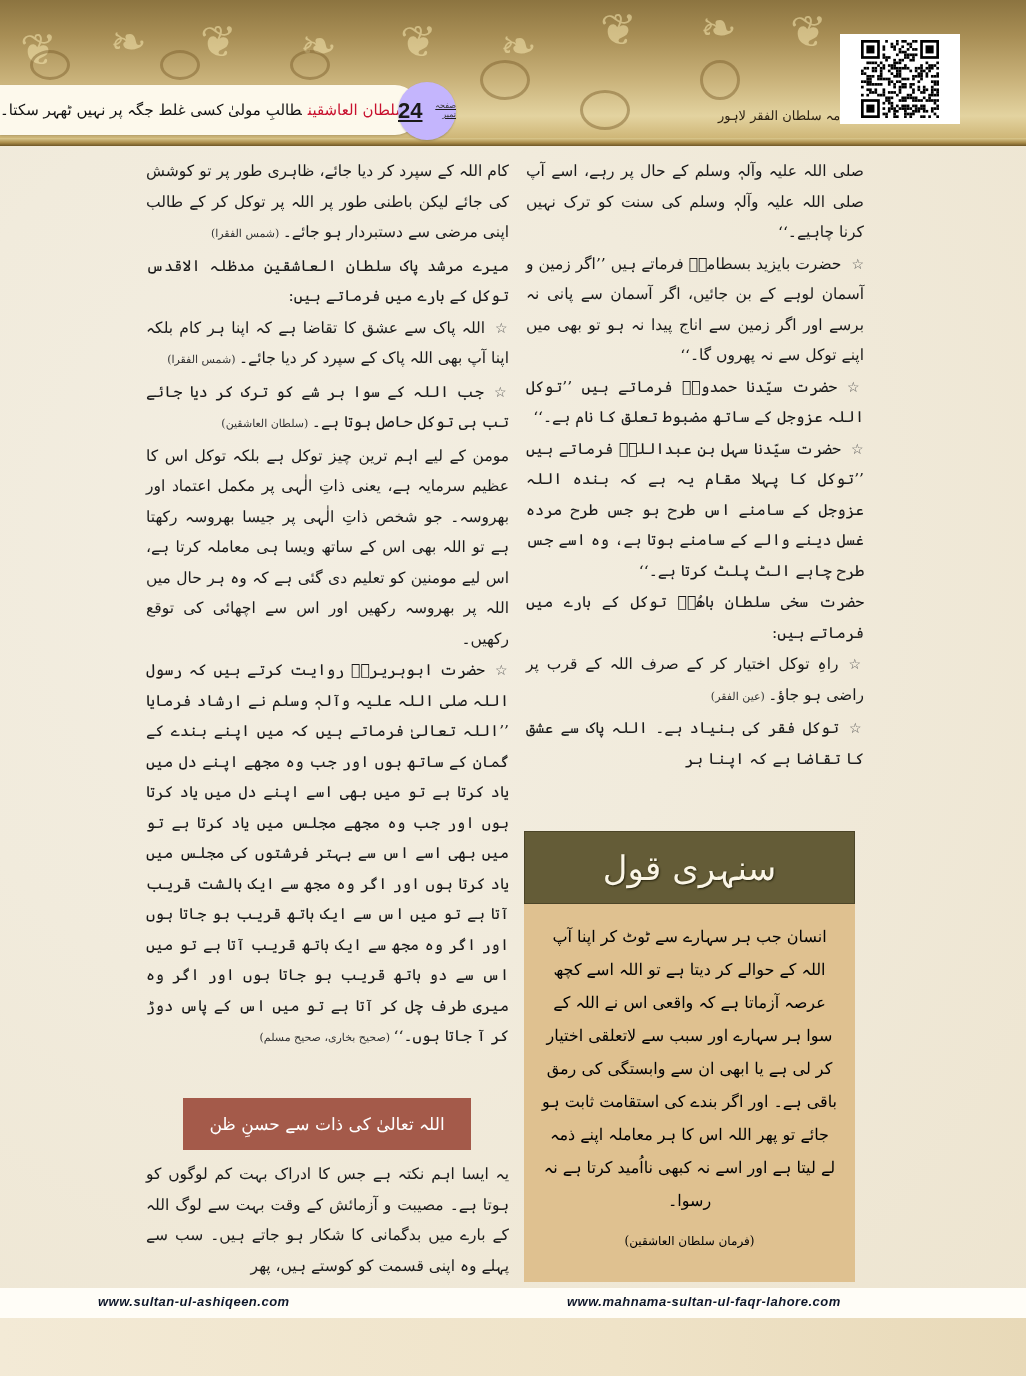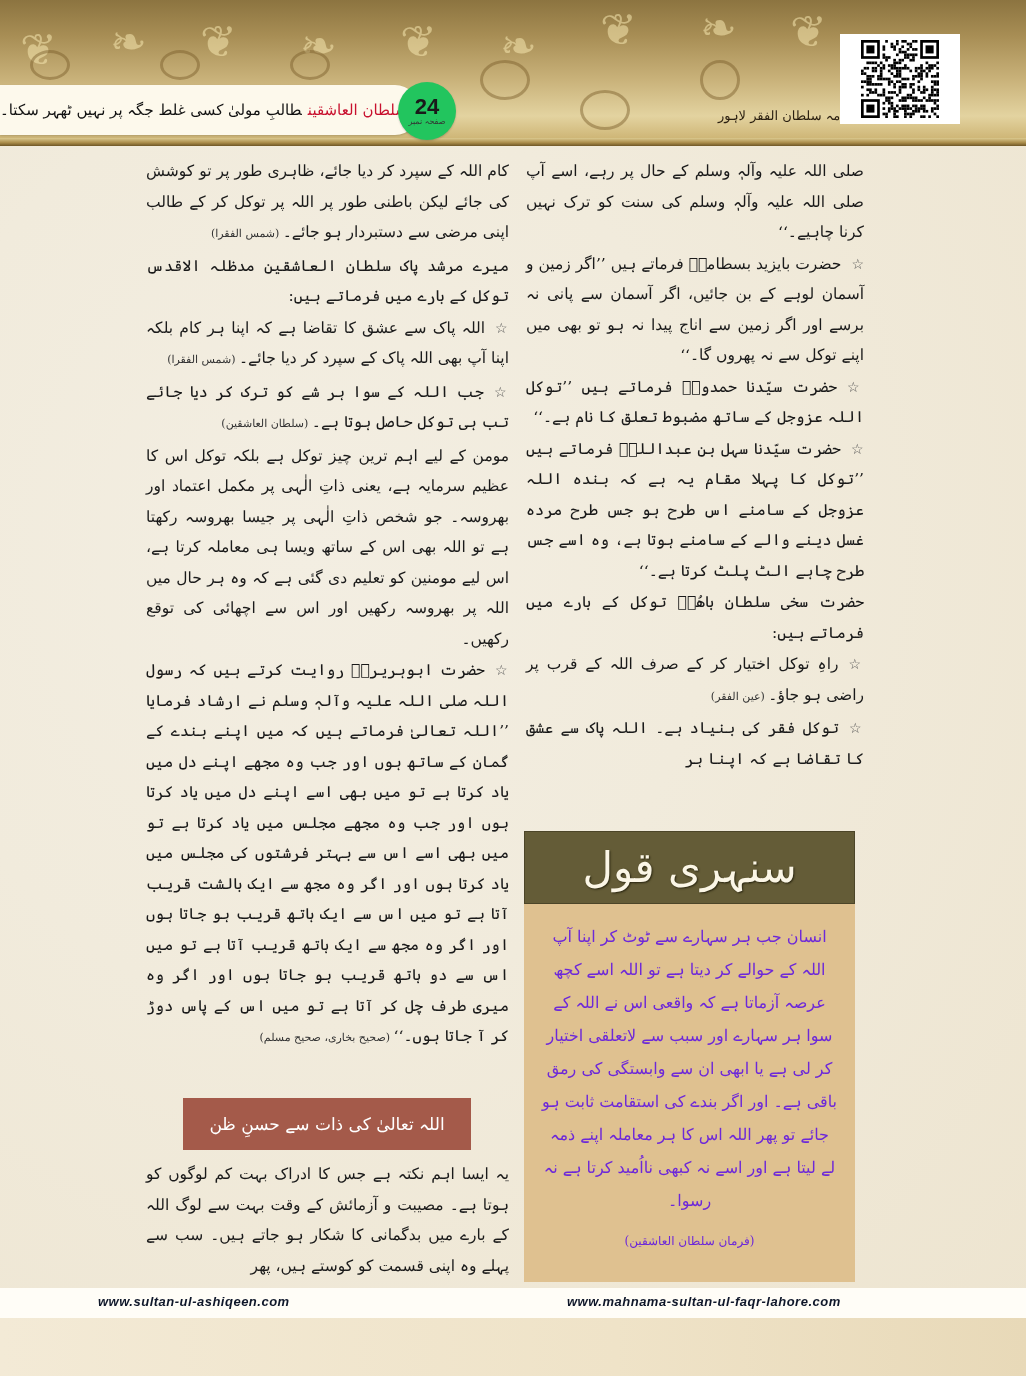"24" .page-circle { background: #22c55e -> #c4b5fd; flex-direction: column -> none; text-decoration: none -> underline }
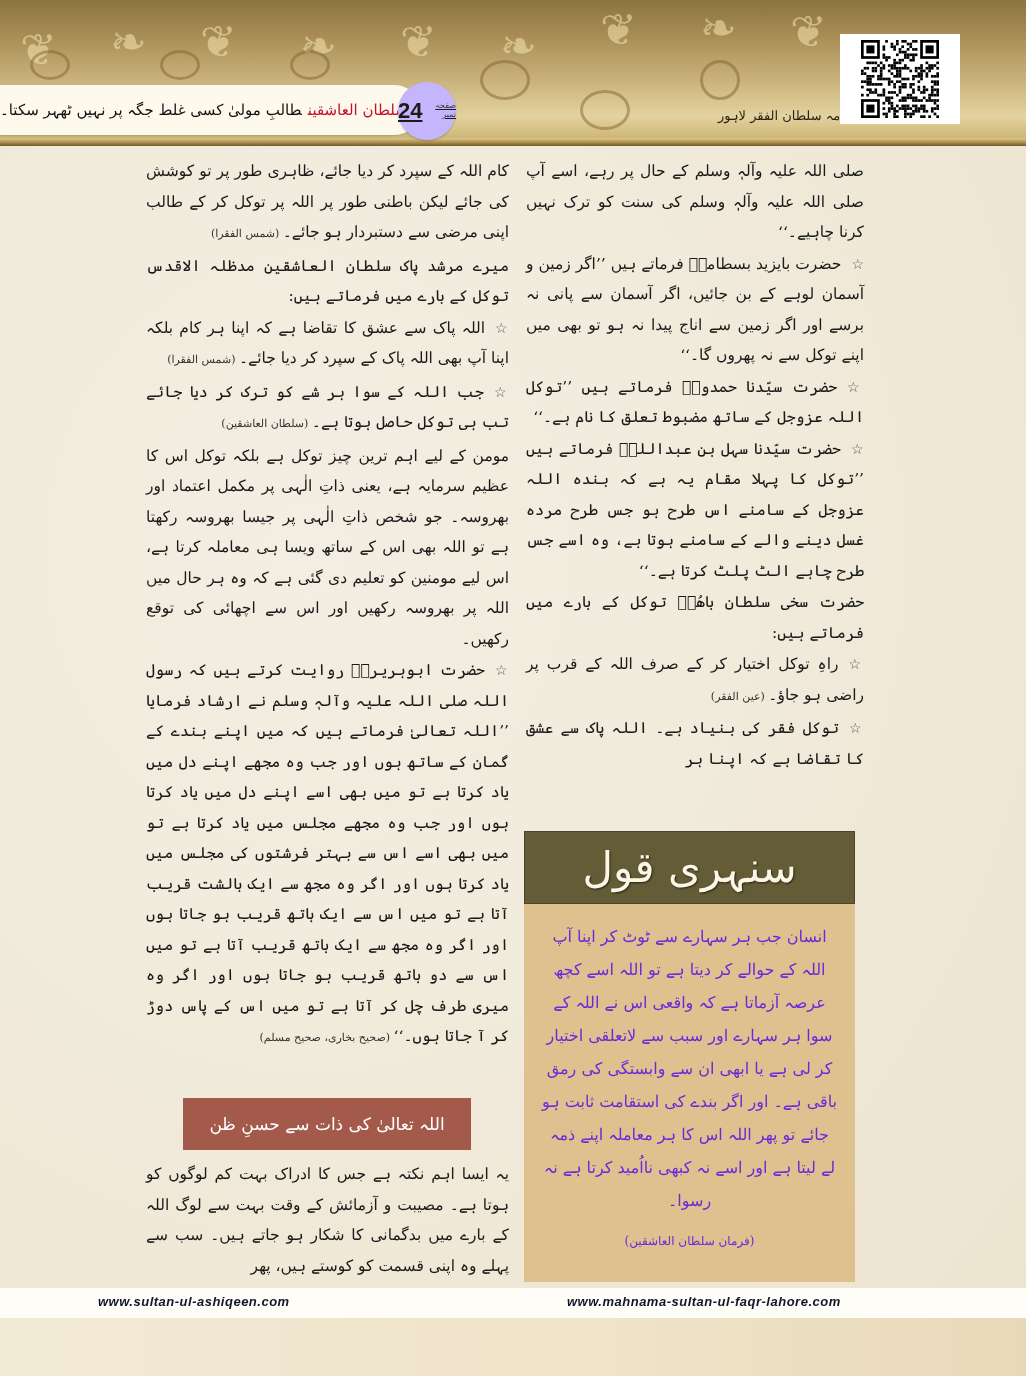"سنہری قول" .gold-box .gb-head span { font-size: 42px -> 34px }
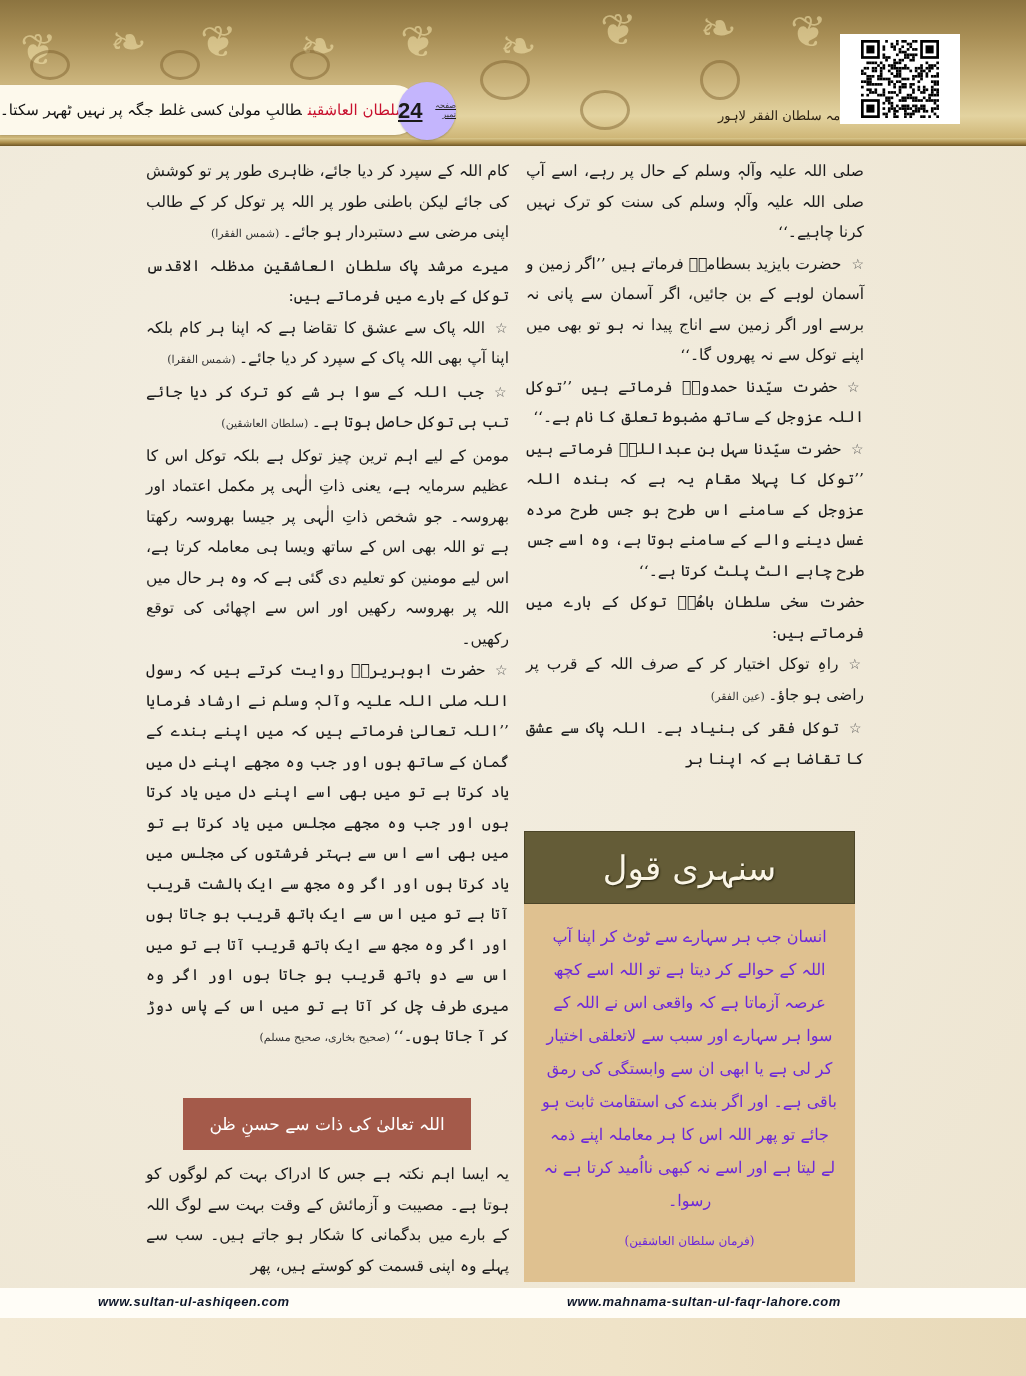"انسان جب ہر سہارے سے" .gold-box .gb-body { color: #6d28d9 -> #000000 }
